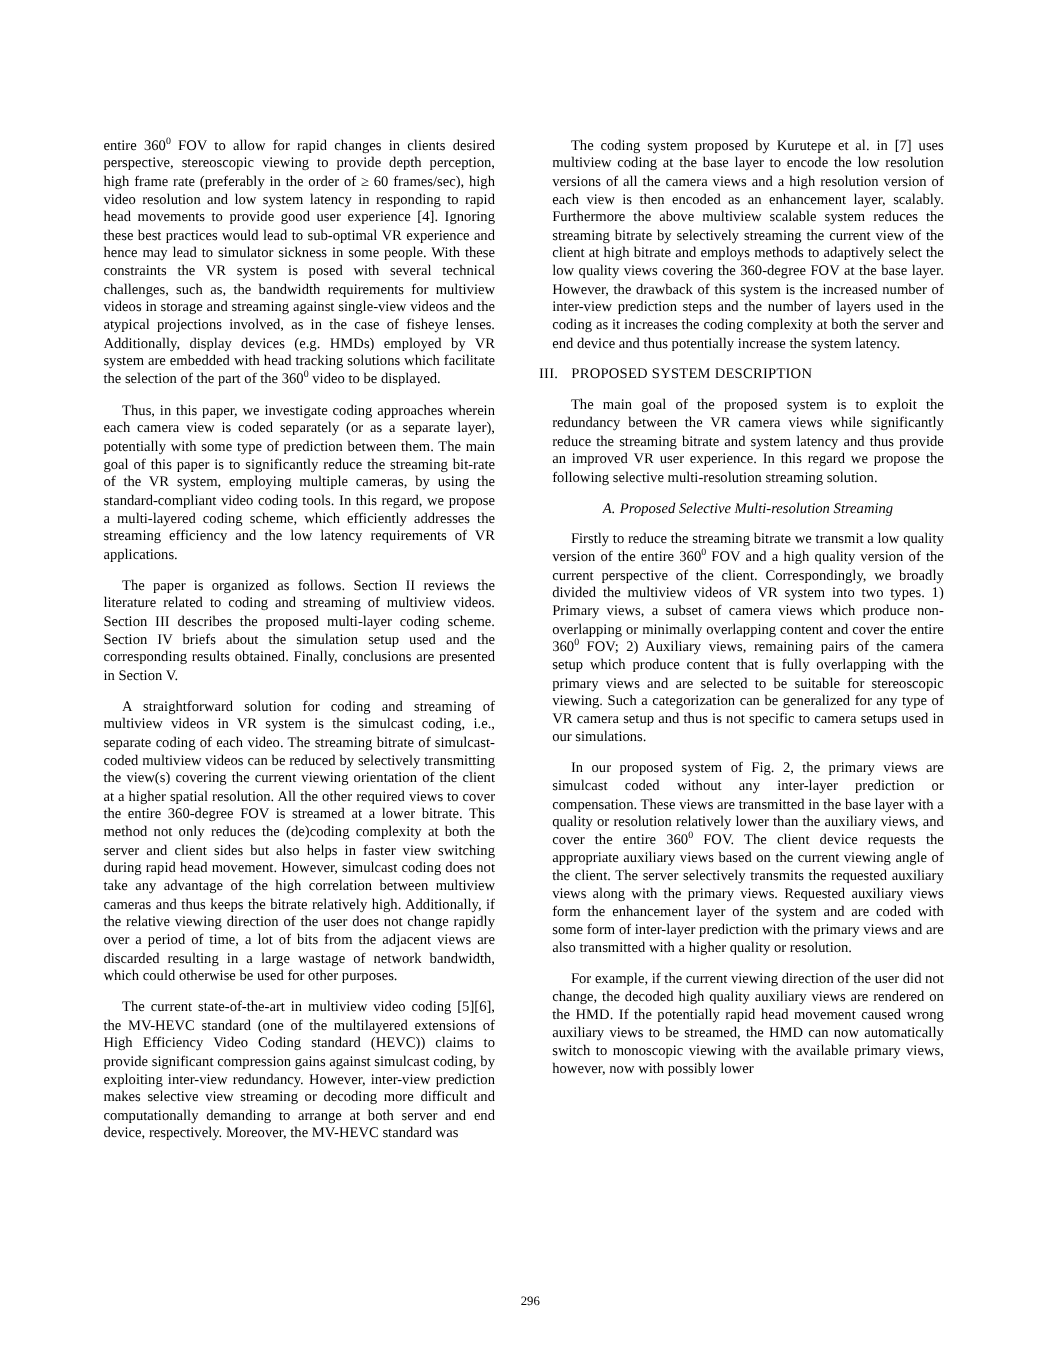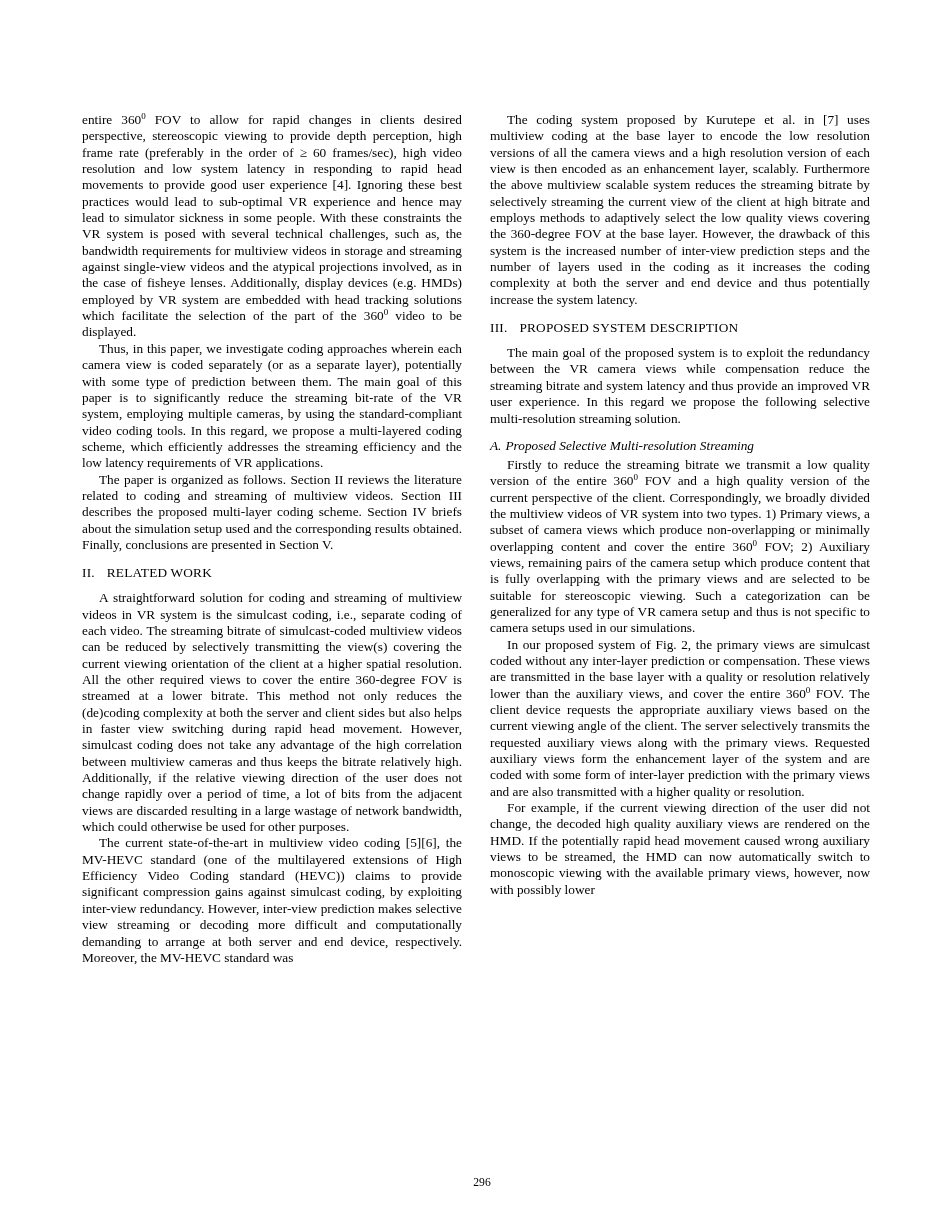"entire 3600 FOV to allow" p { margin: 0 -> 12px }
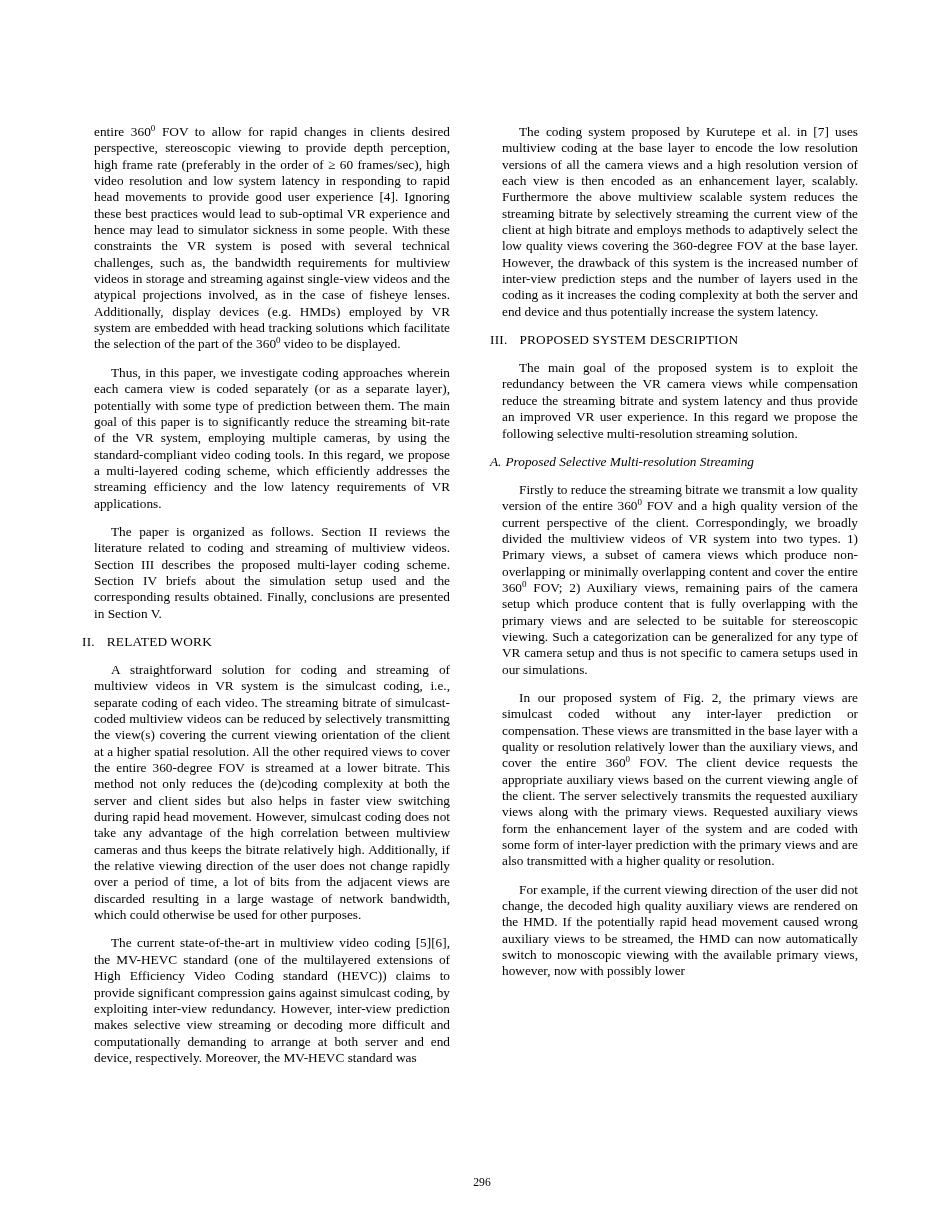"The main goal of the" p.indent { text: compensation -> significantly }
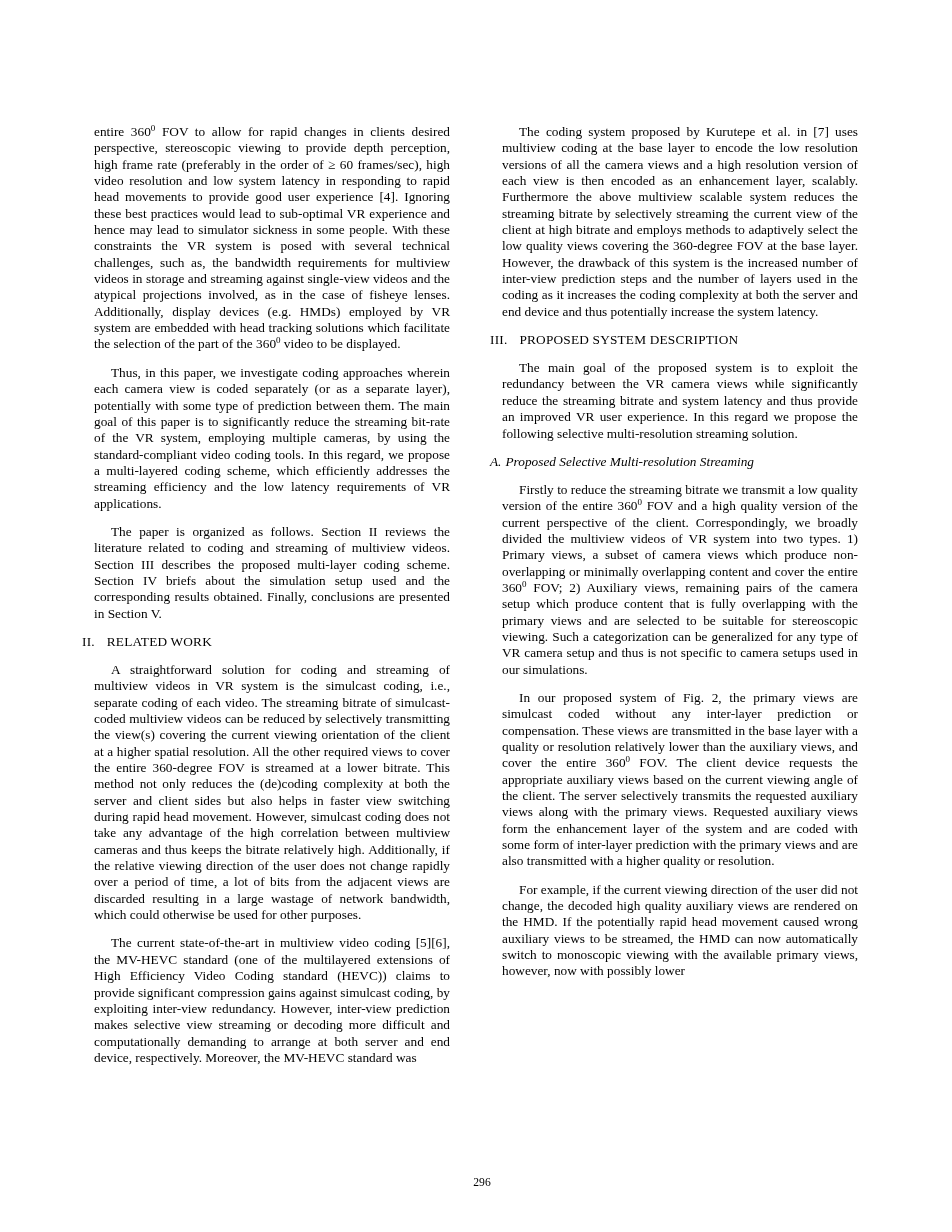"A. Proposed Selective Multi-resolution" .subsec-head { text-align: left -> center }
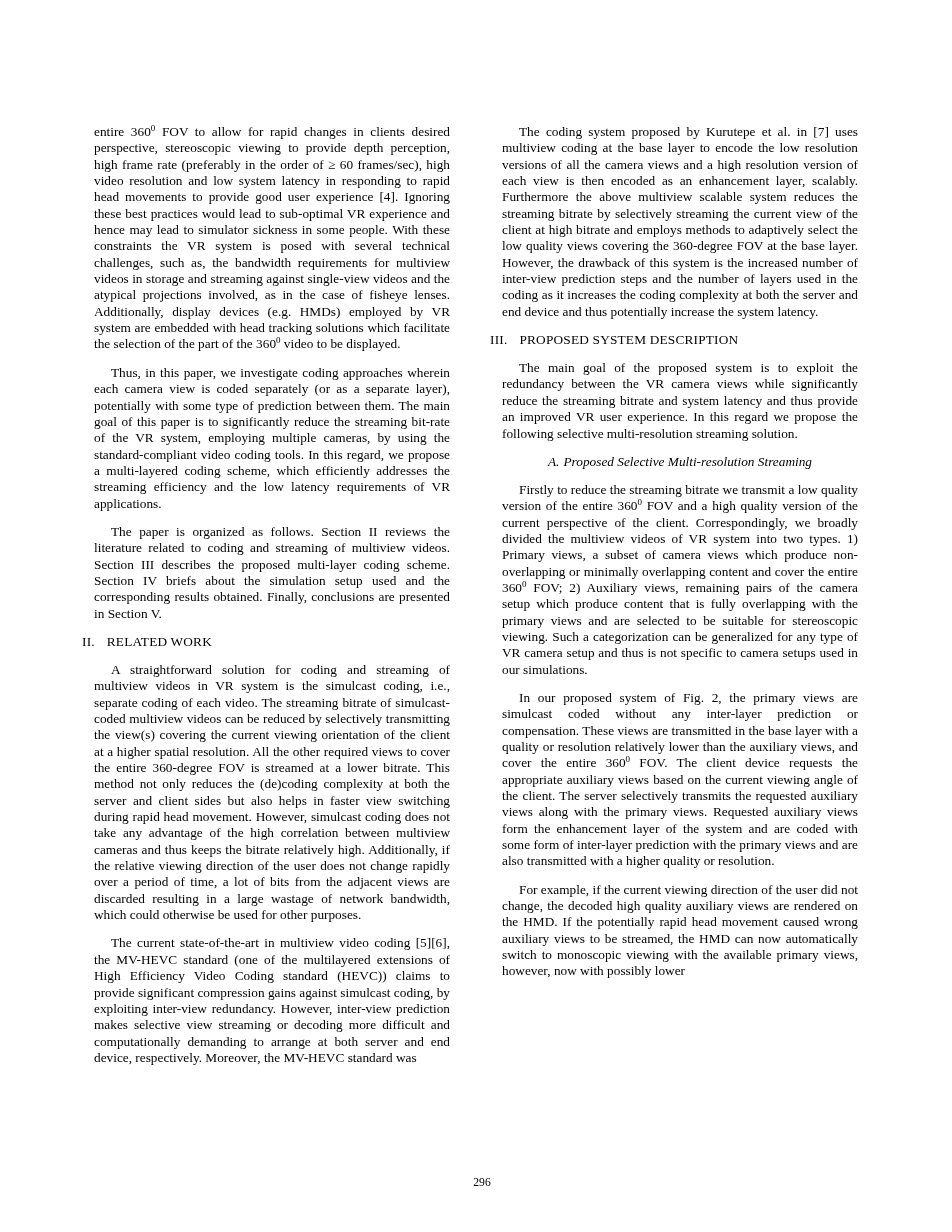"II. RELATED WORK" div.sec-head { html: <div> <span>II.</span><span>RELATED WORK</span> </div> -> none }
